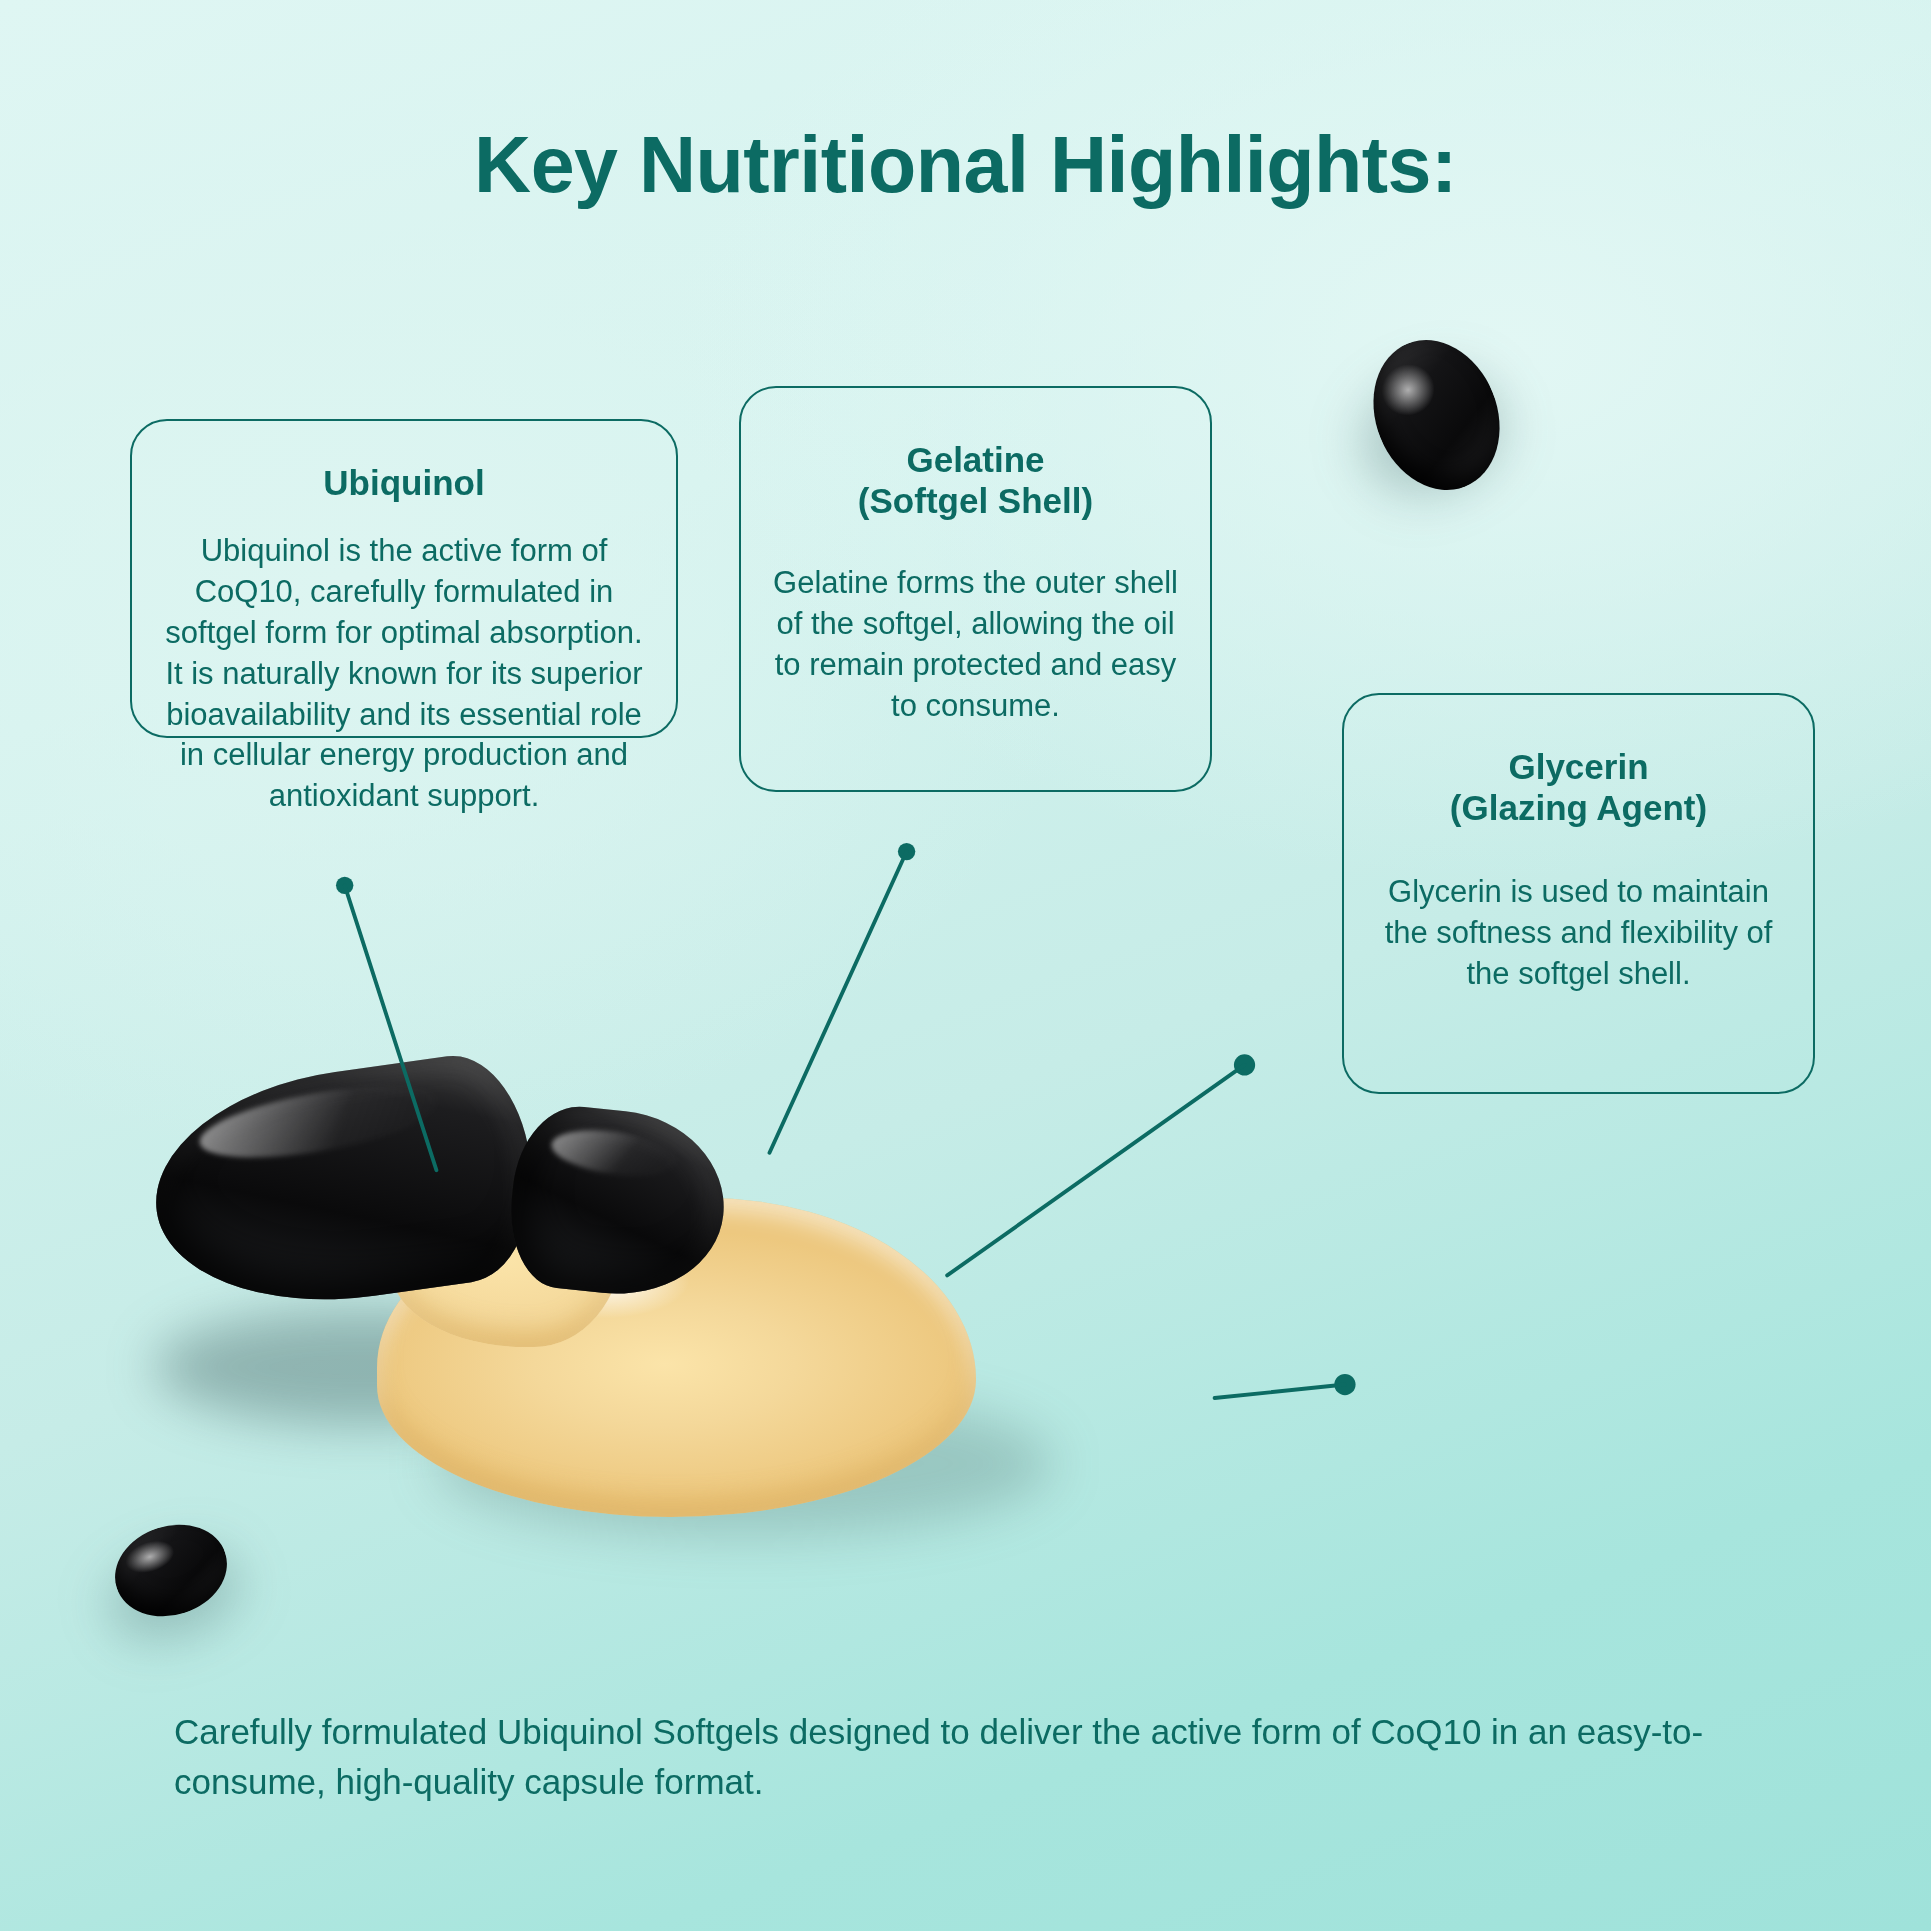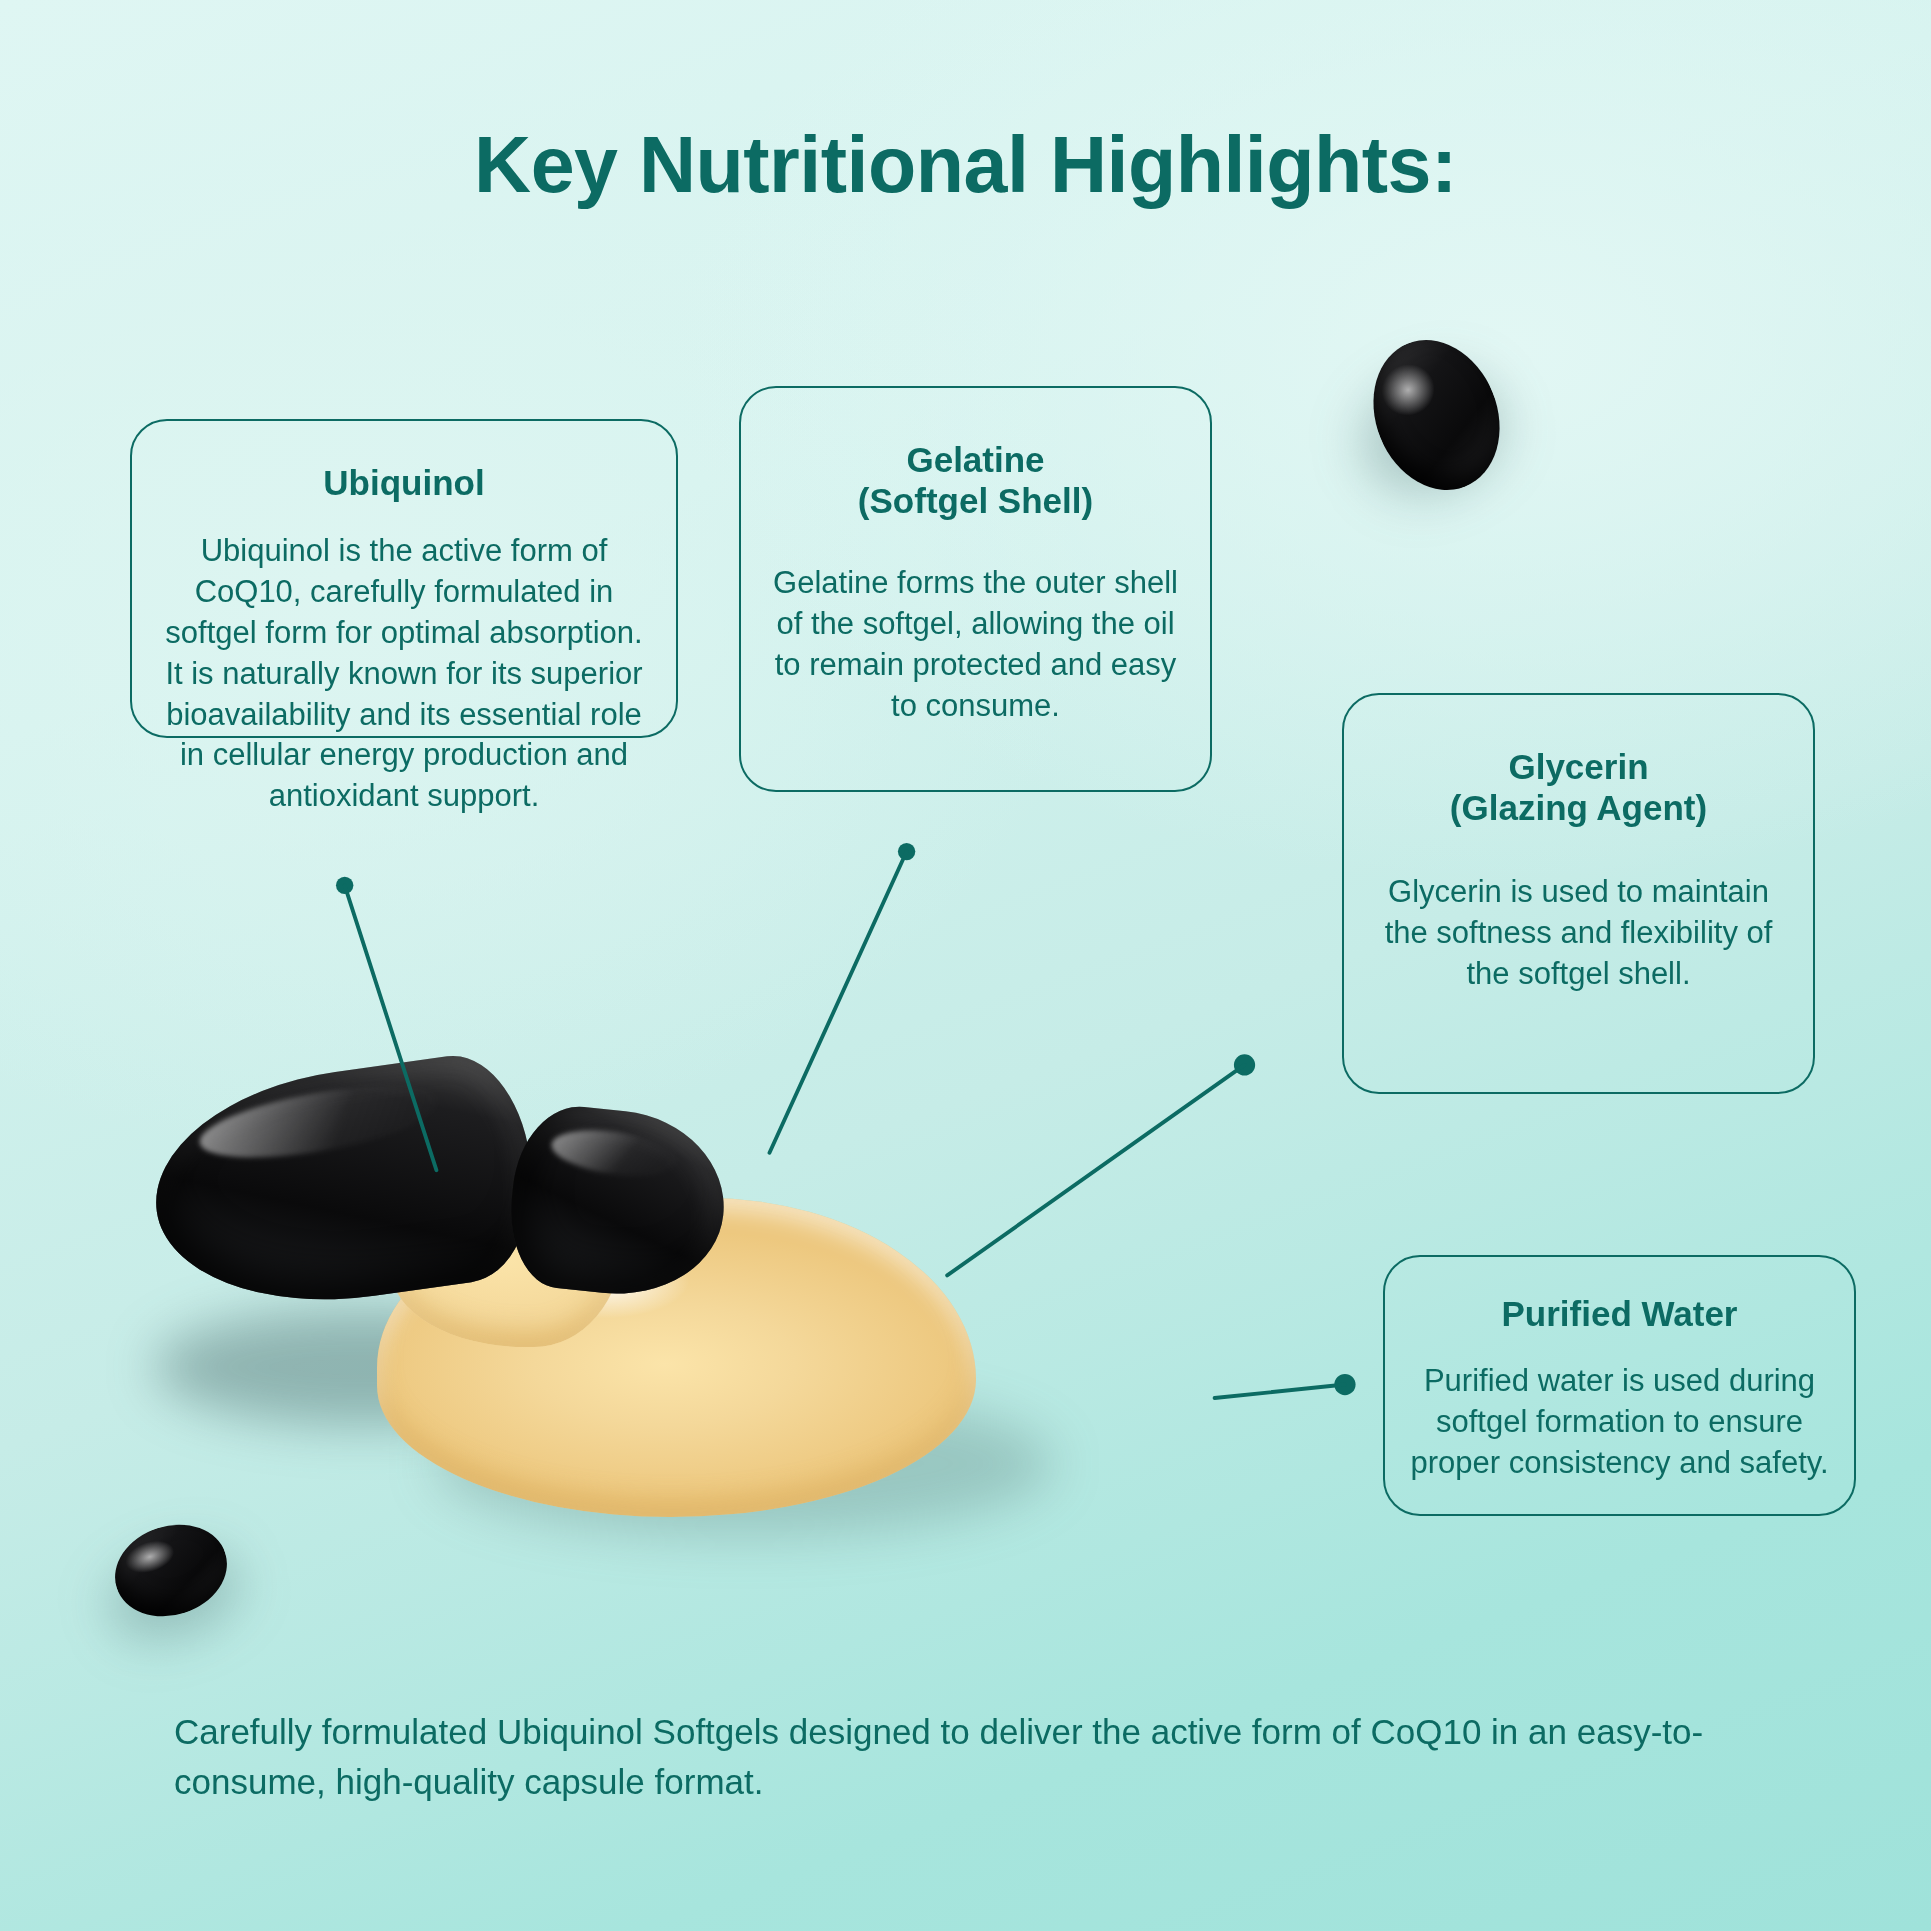"Purified Water" div.card { html: <div> <div>Purified Water</div> <div>Purified water is used during softgel formation to ensure proper consistency and safety.</div> </div> -> none }
